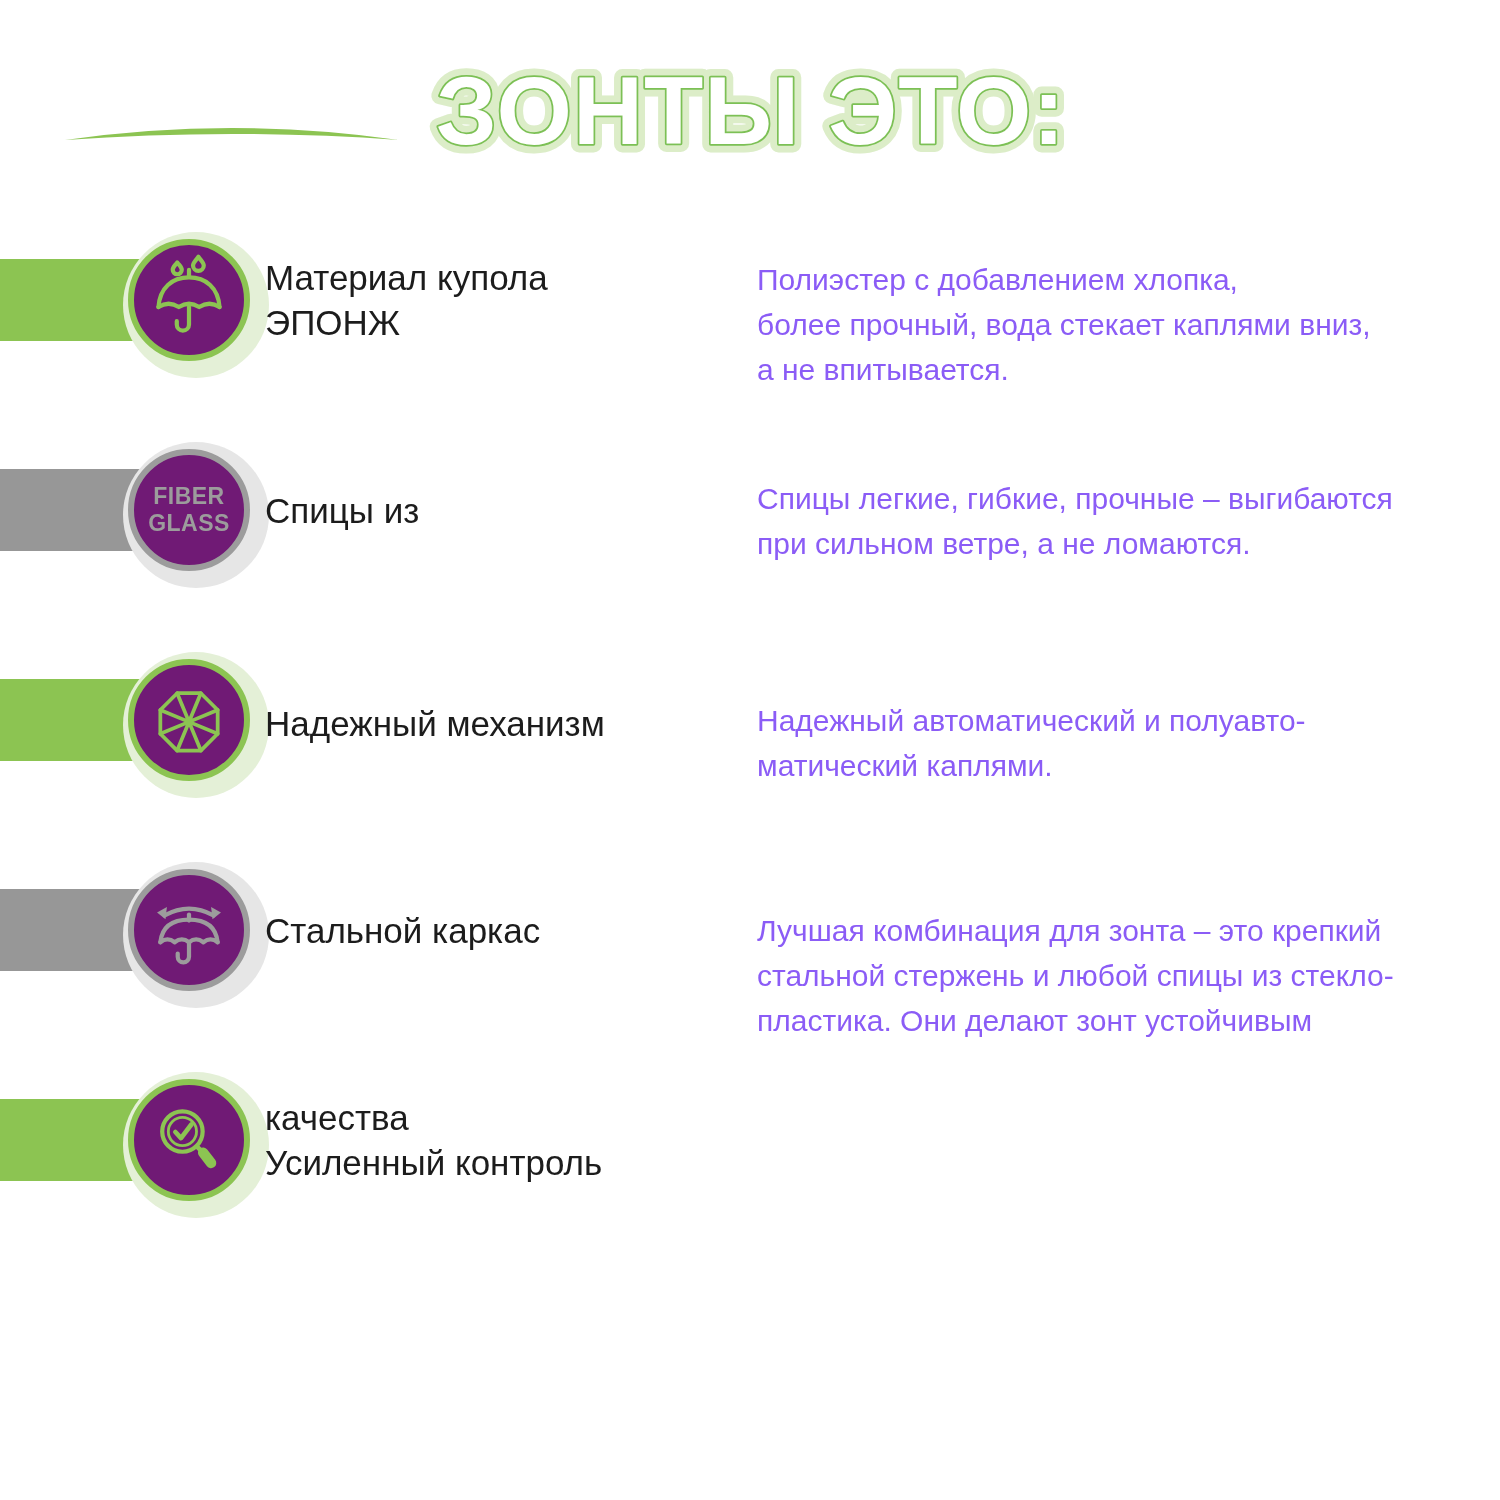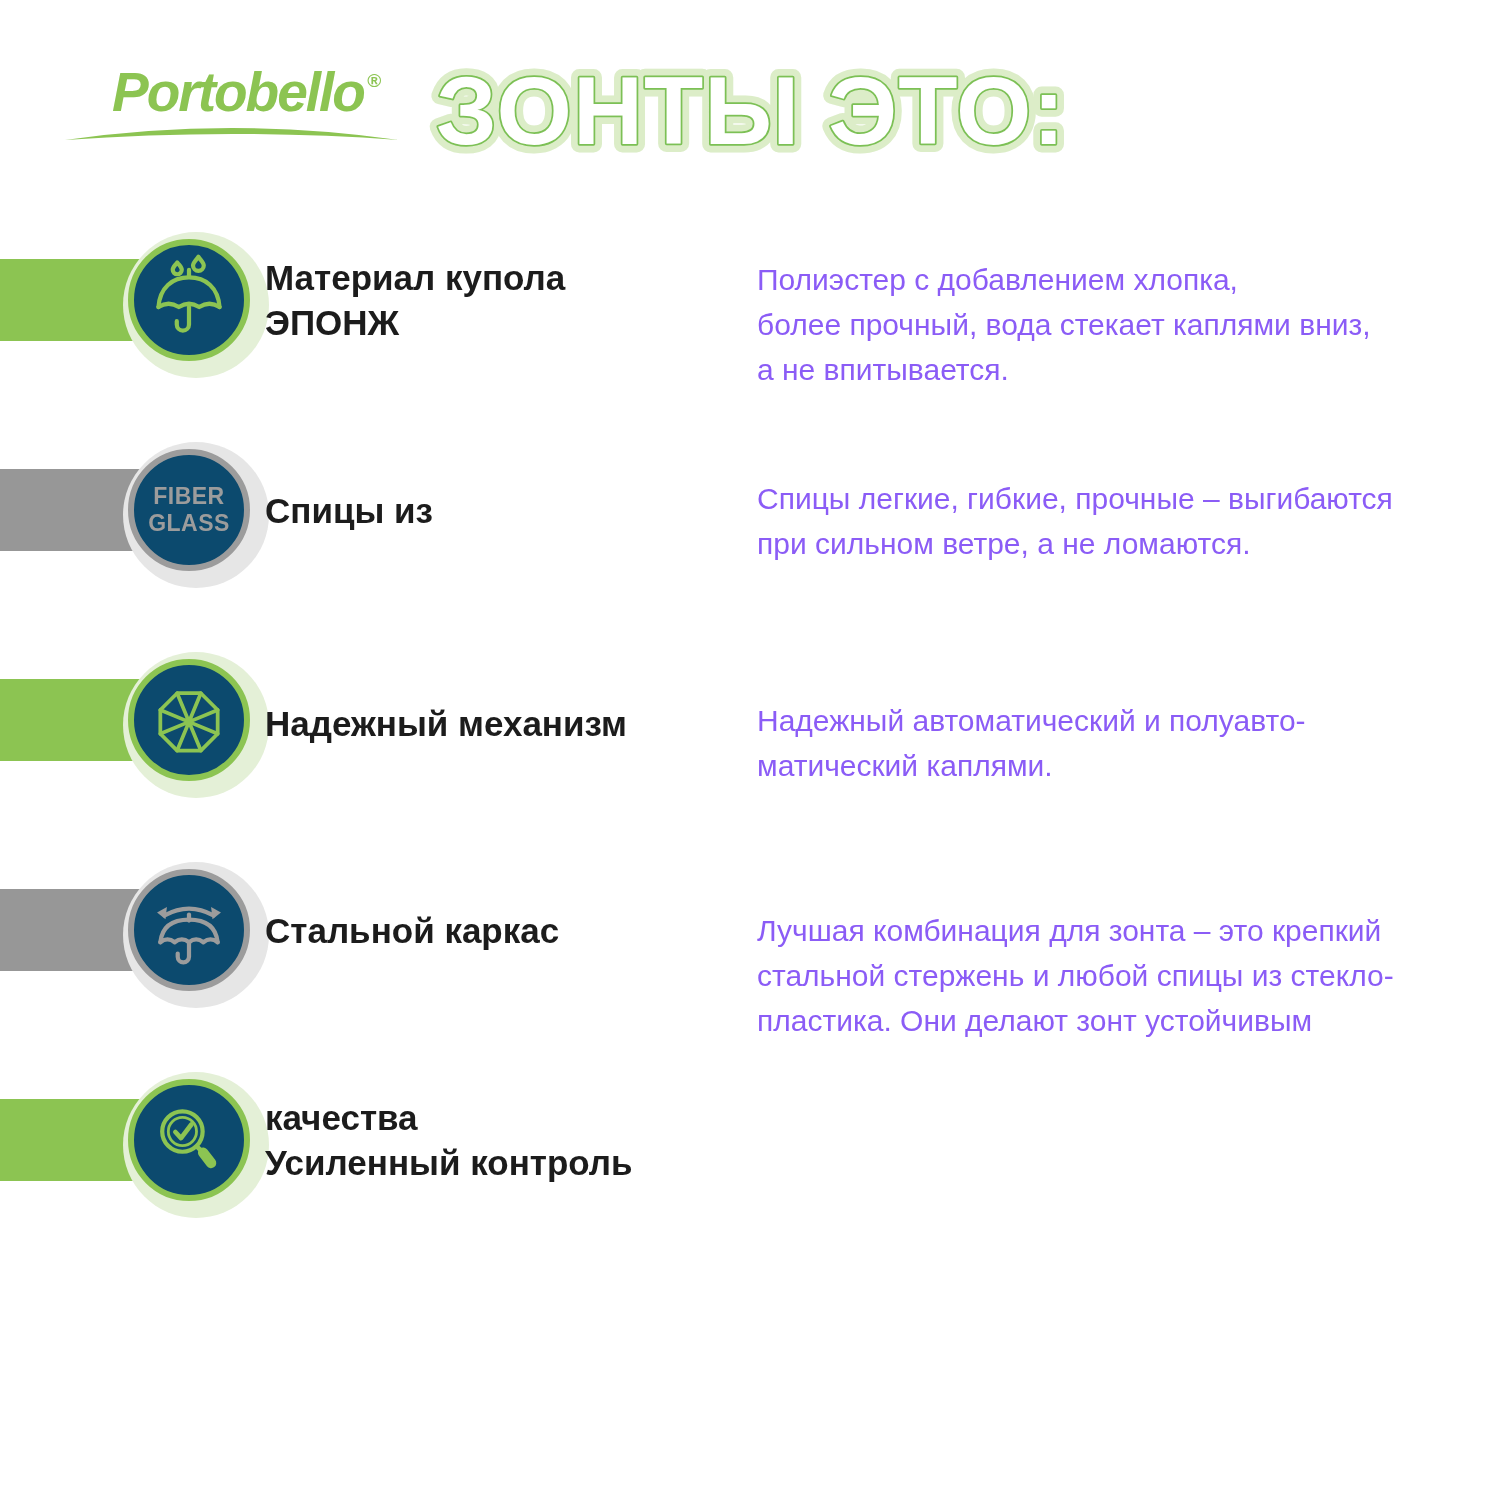"Portobello ®" div.logo-text { html: <div> <span>Portobello</span><span>®</span> </div> -> none }
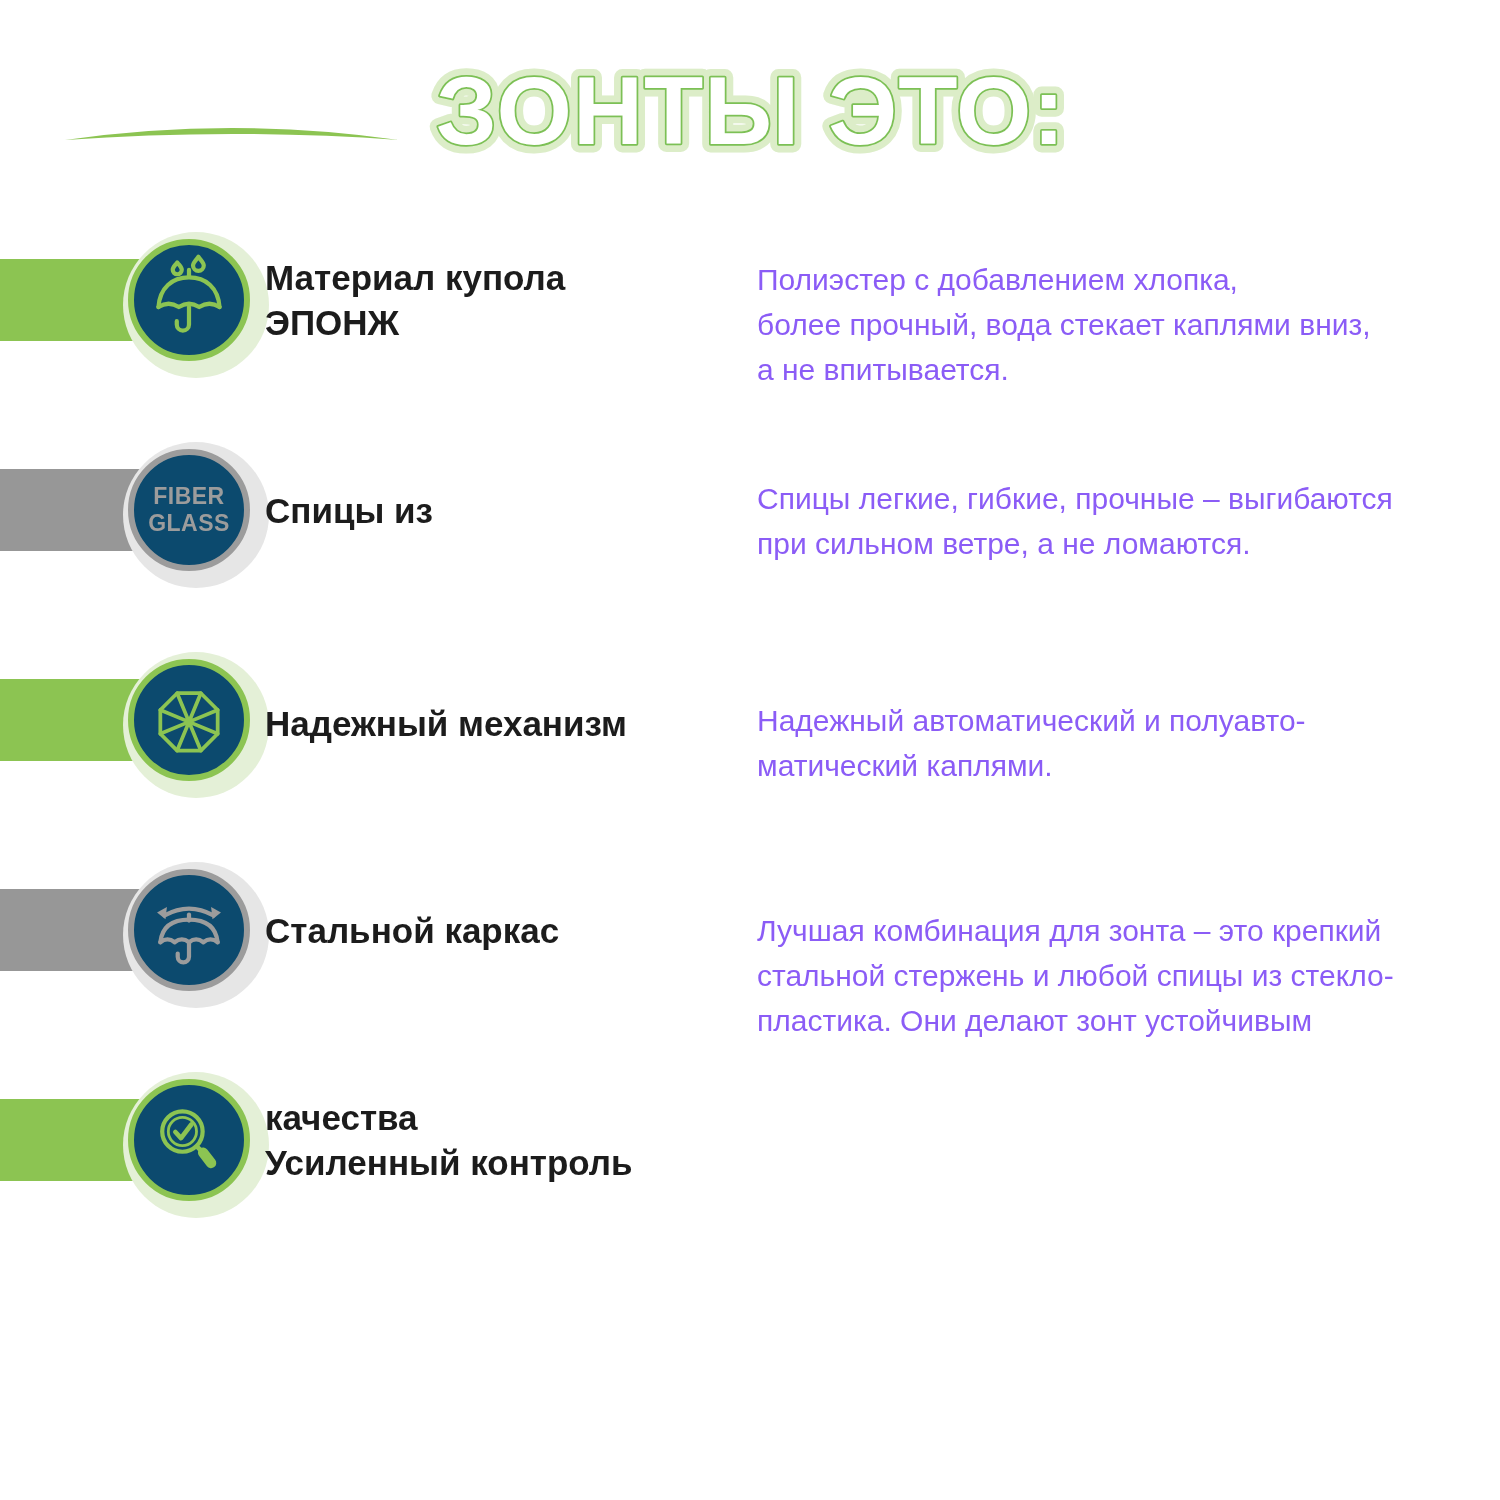"Материал купола" .feature-title { font-weight: bold -> normal }
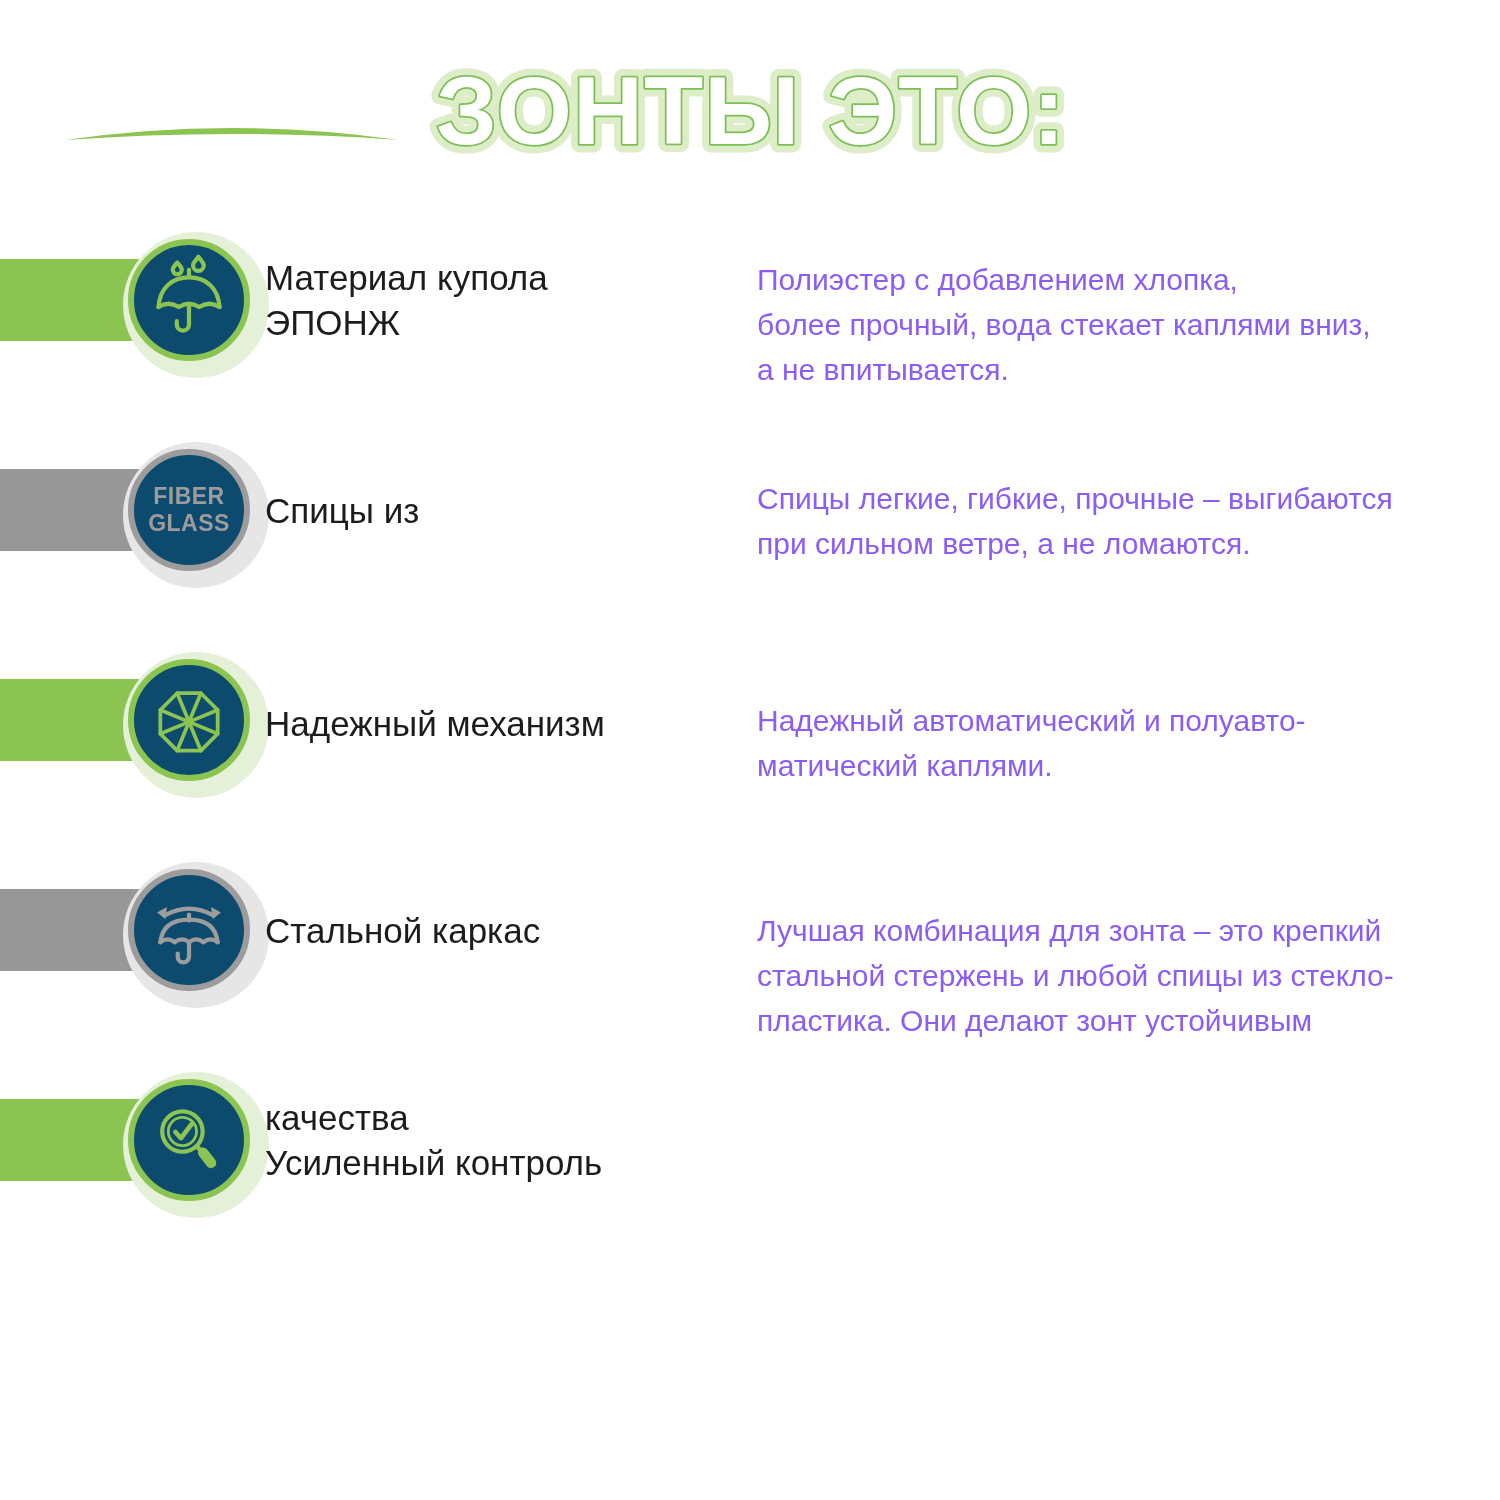"FIBER" .circle { background: #0c4a6e -> #701a75 }
